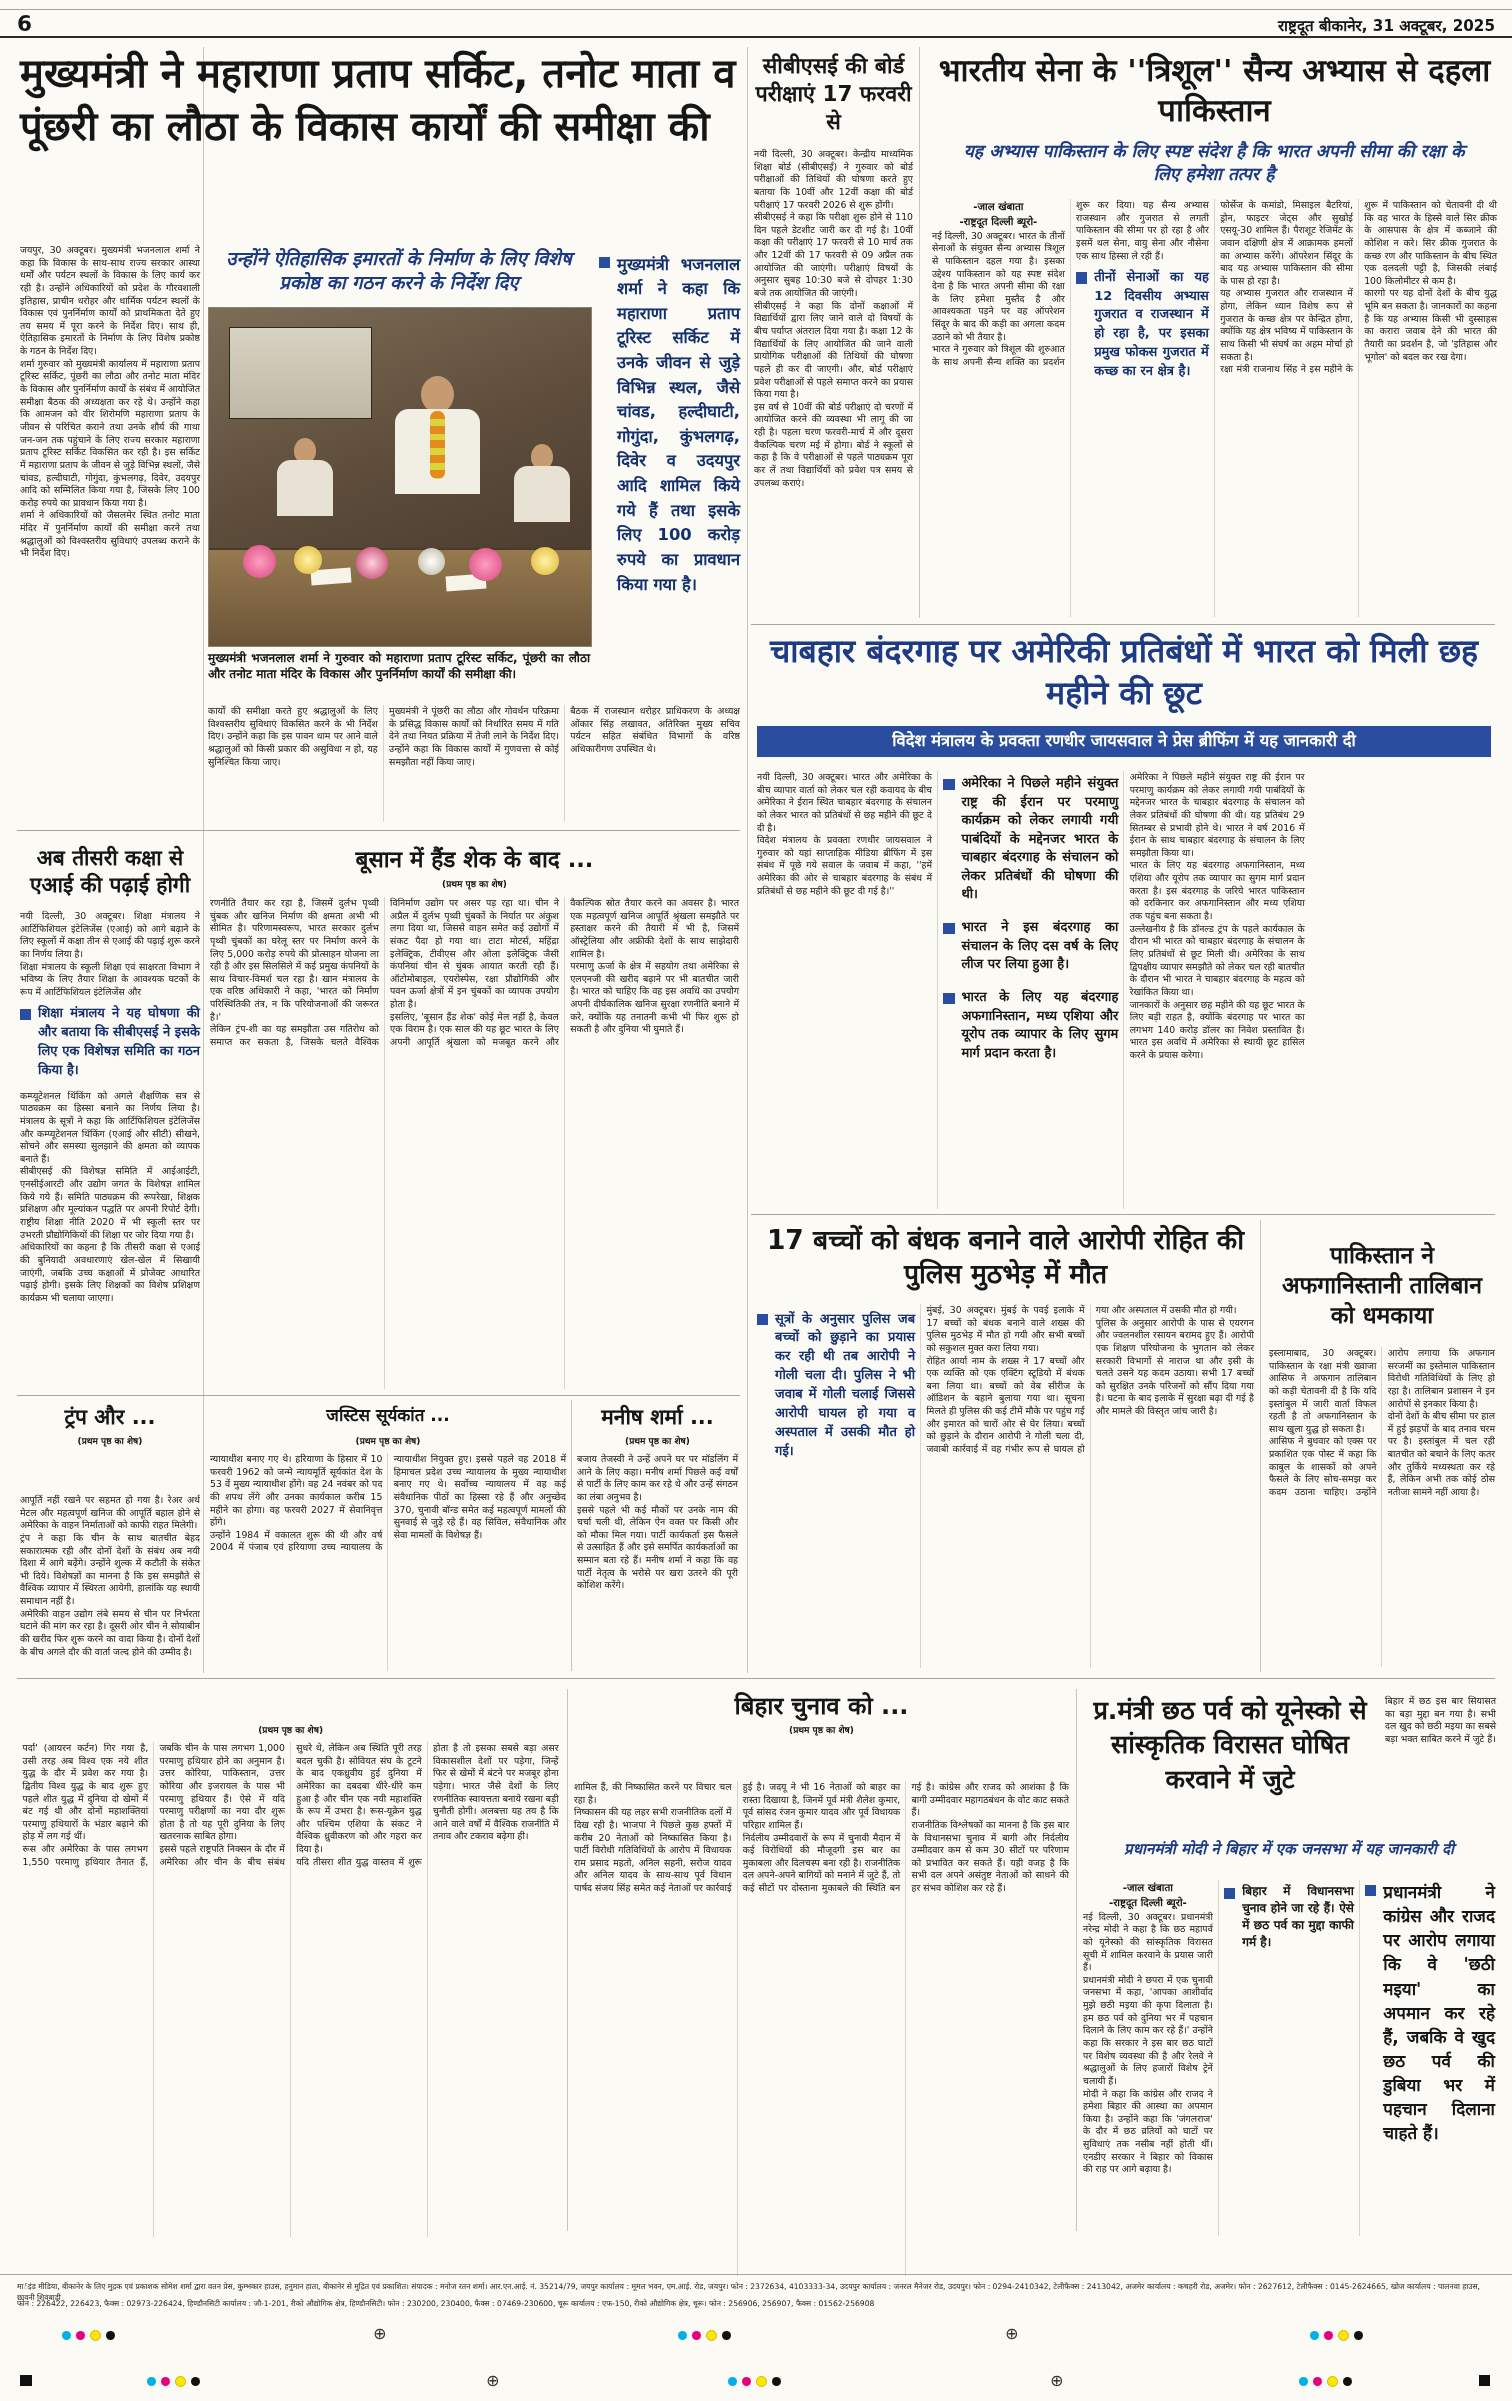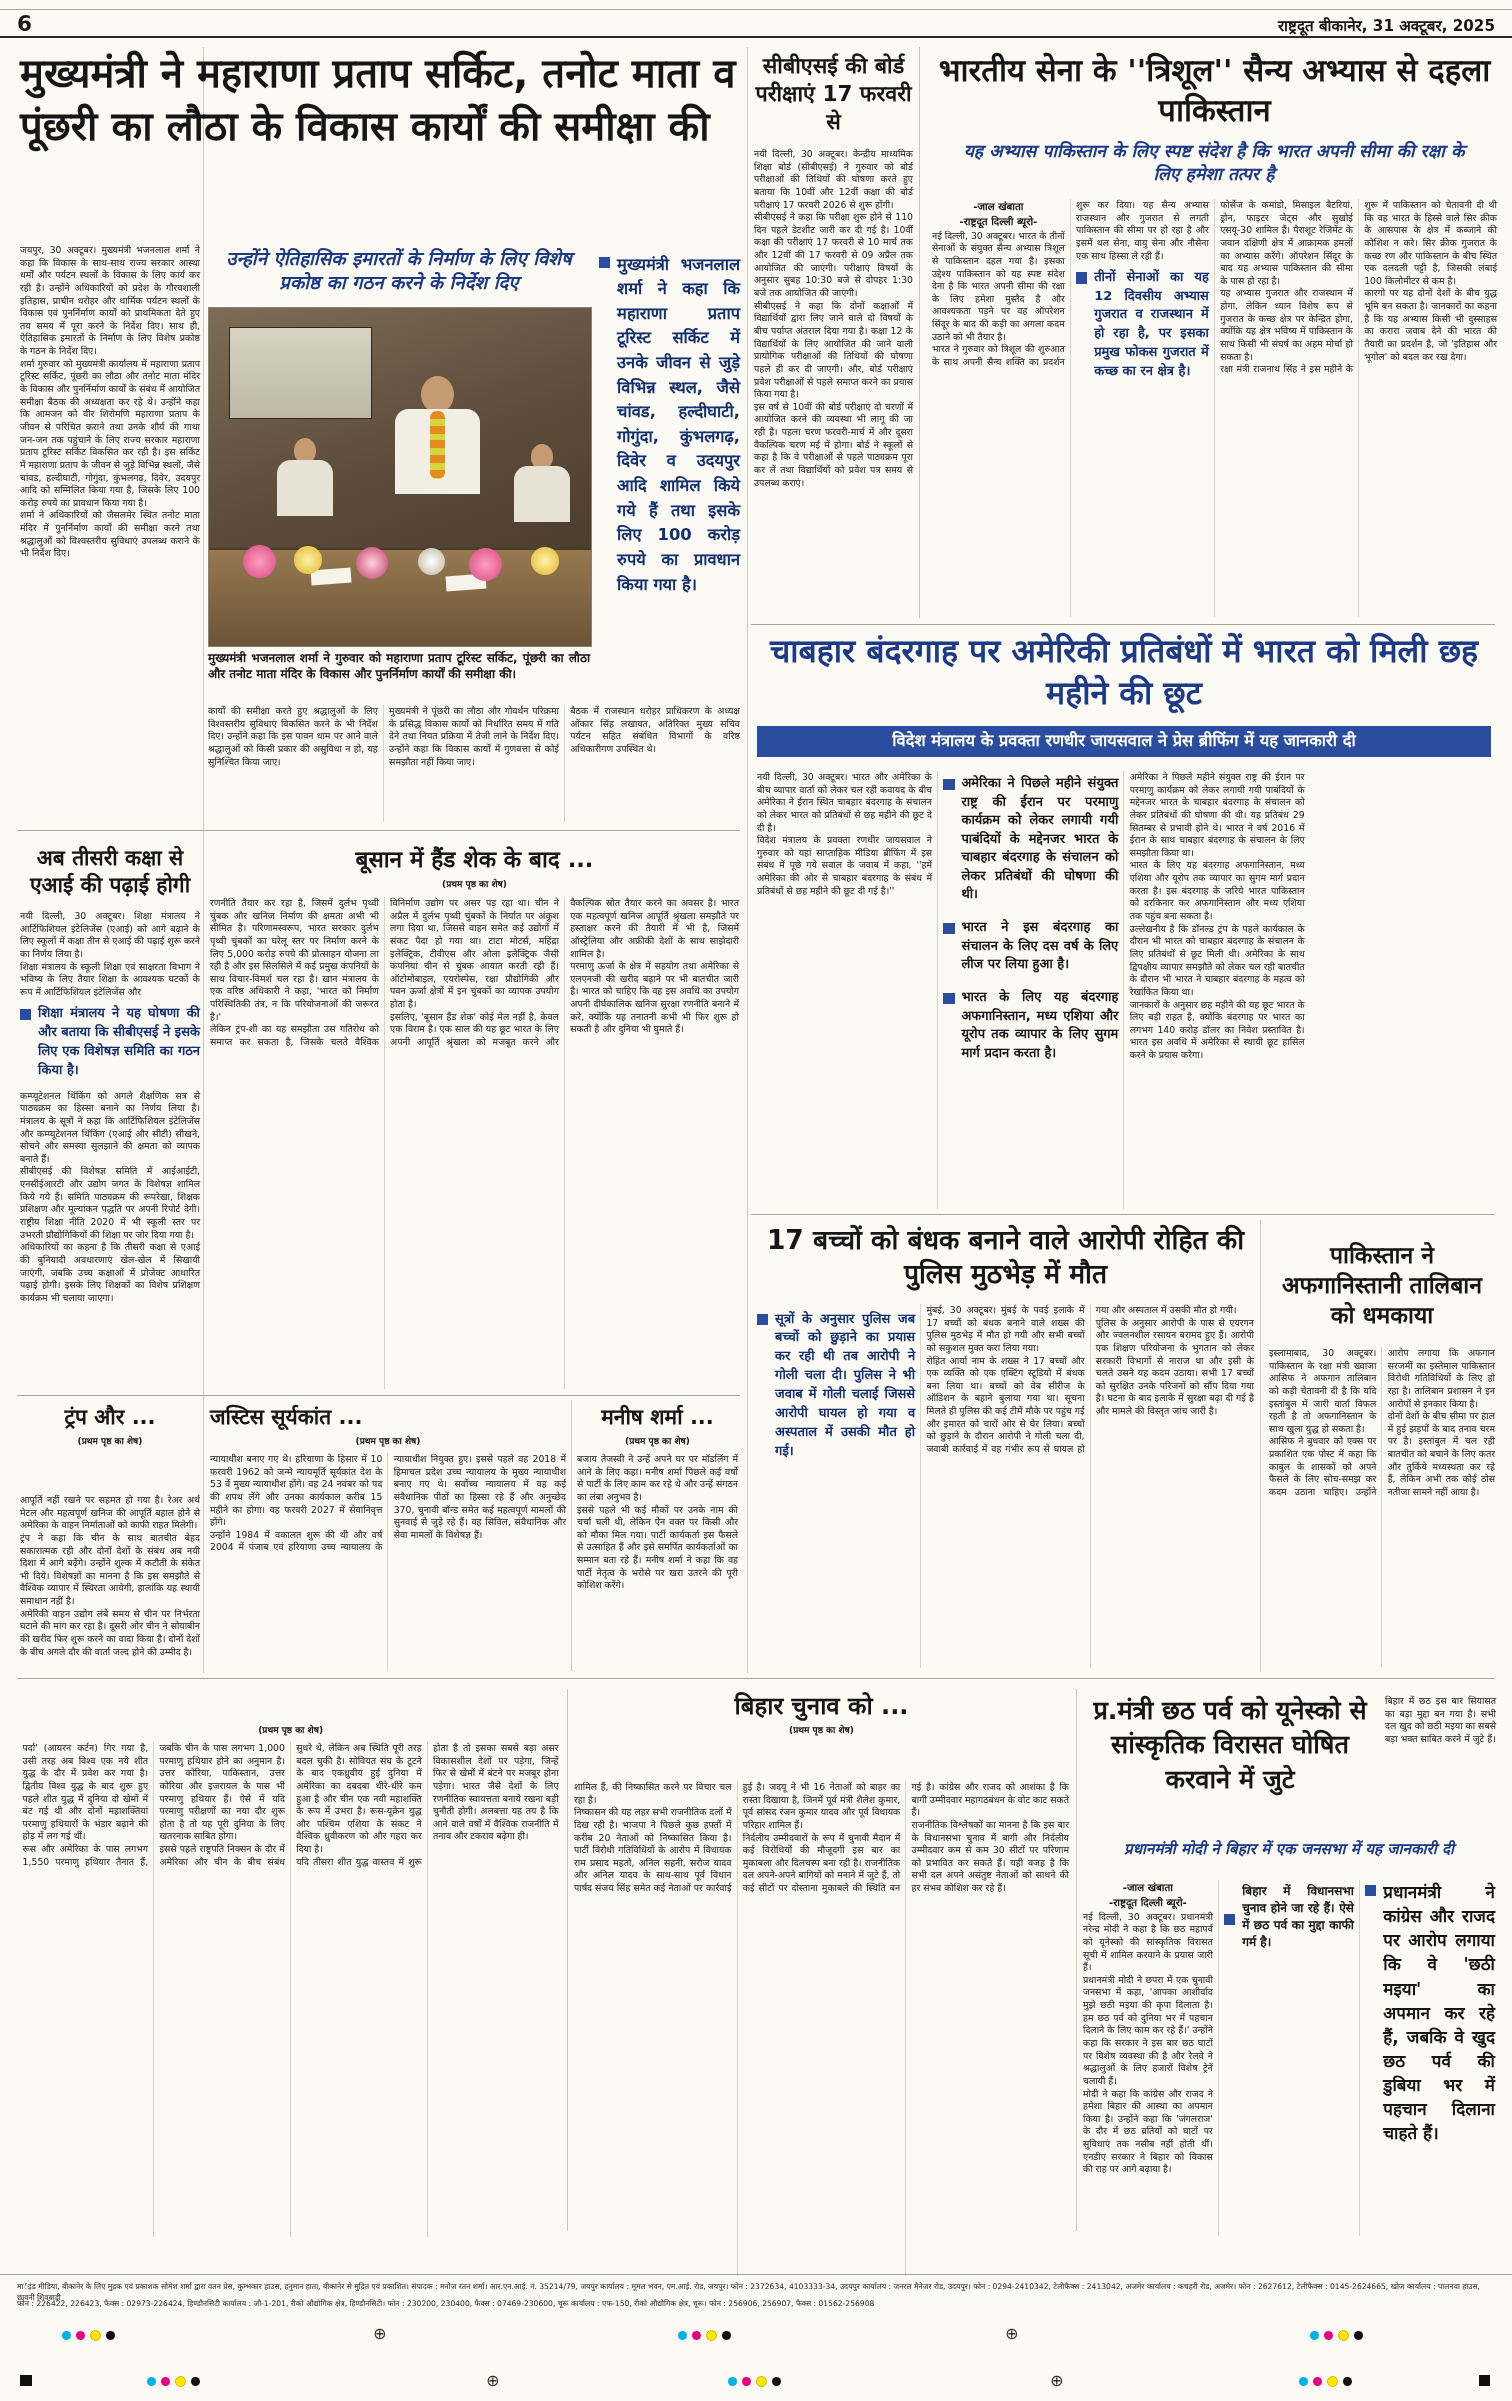"जस्टिस सूर्यकांत ..." div.abs { font-size: 21px -> 17px; text-align: none -> center }
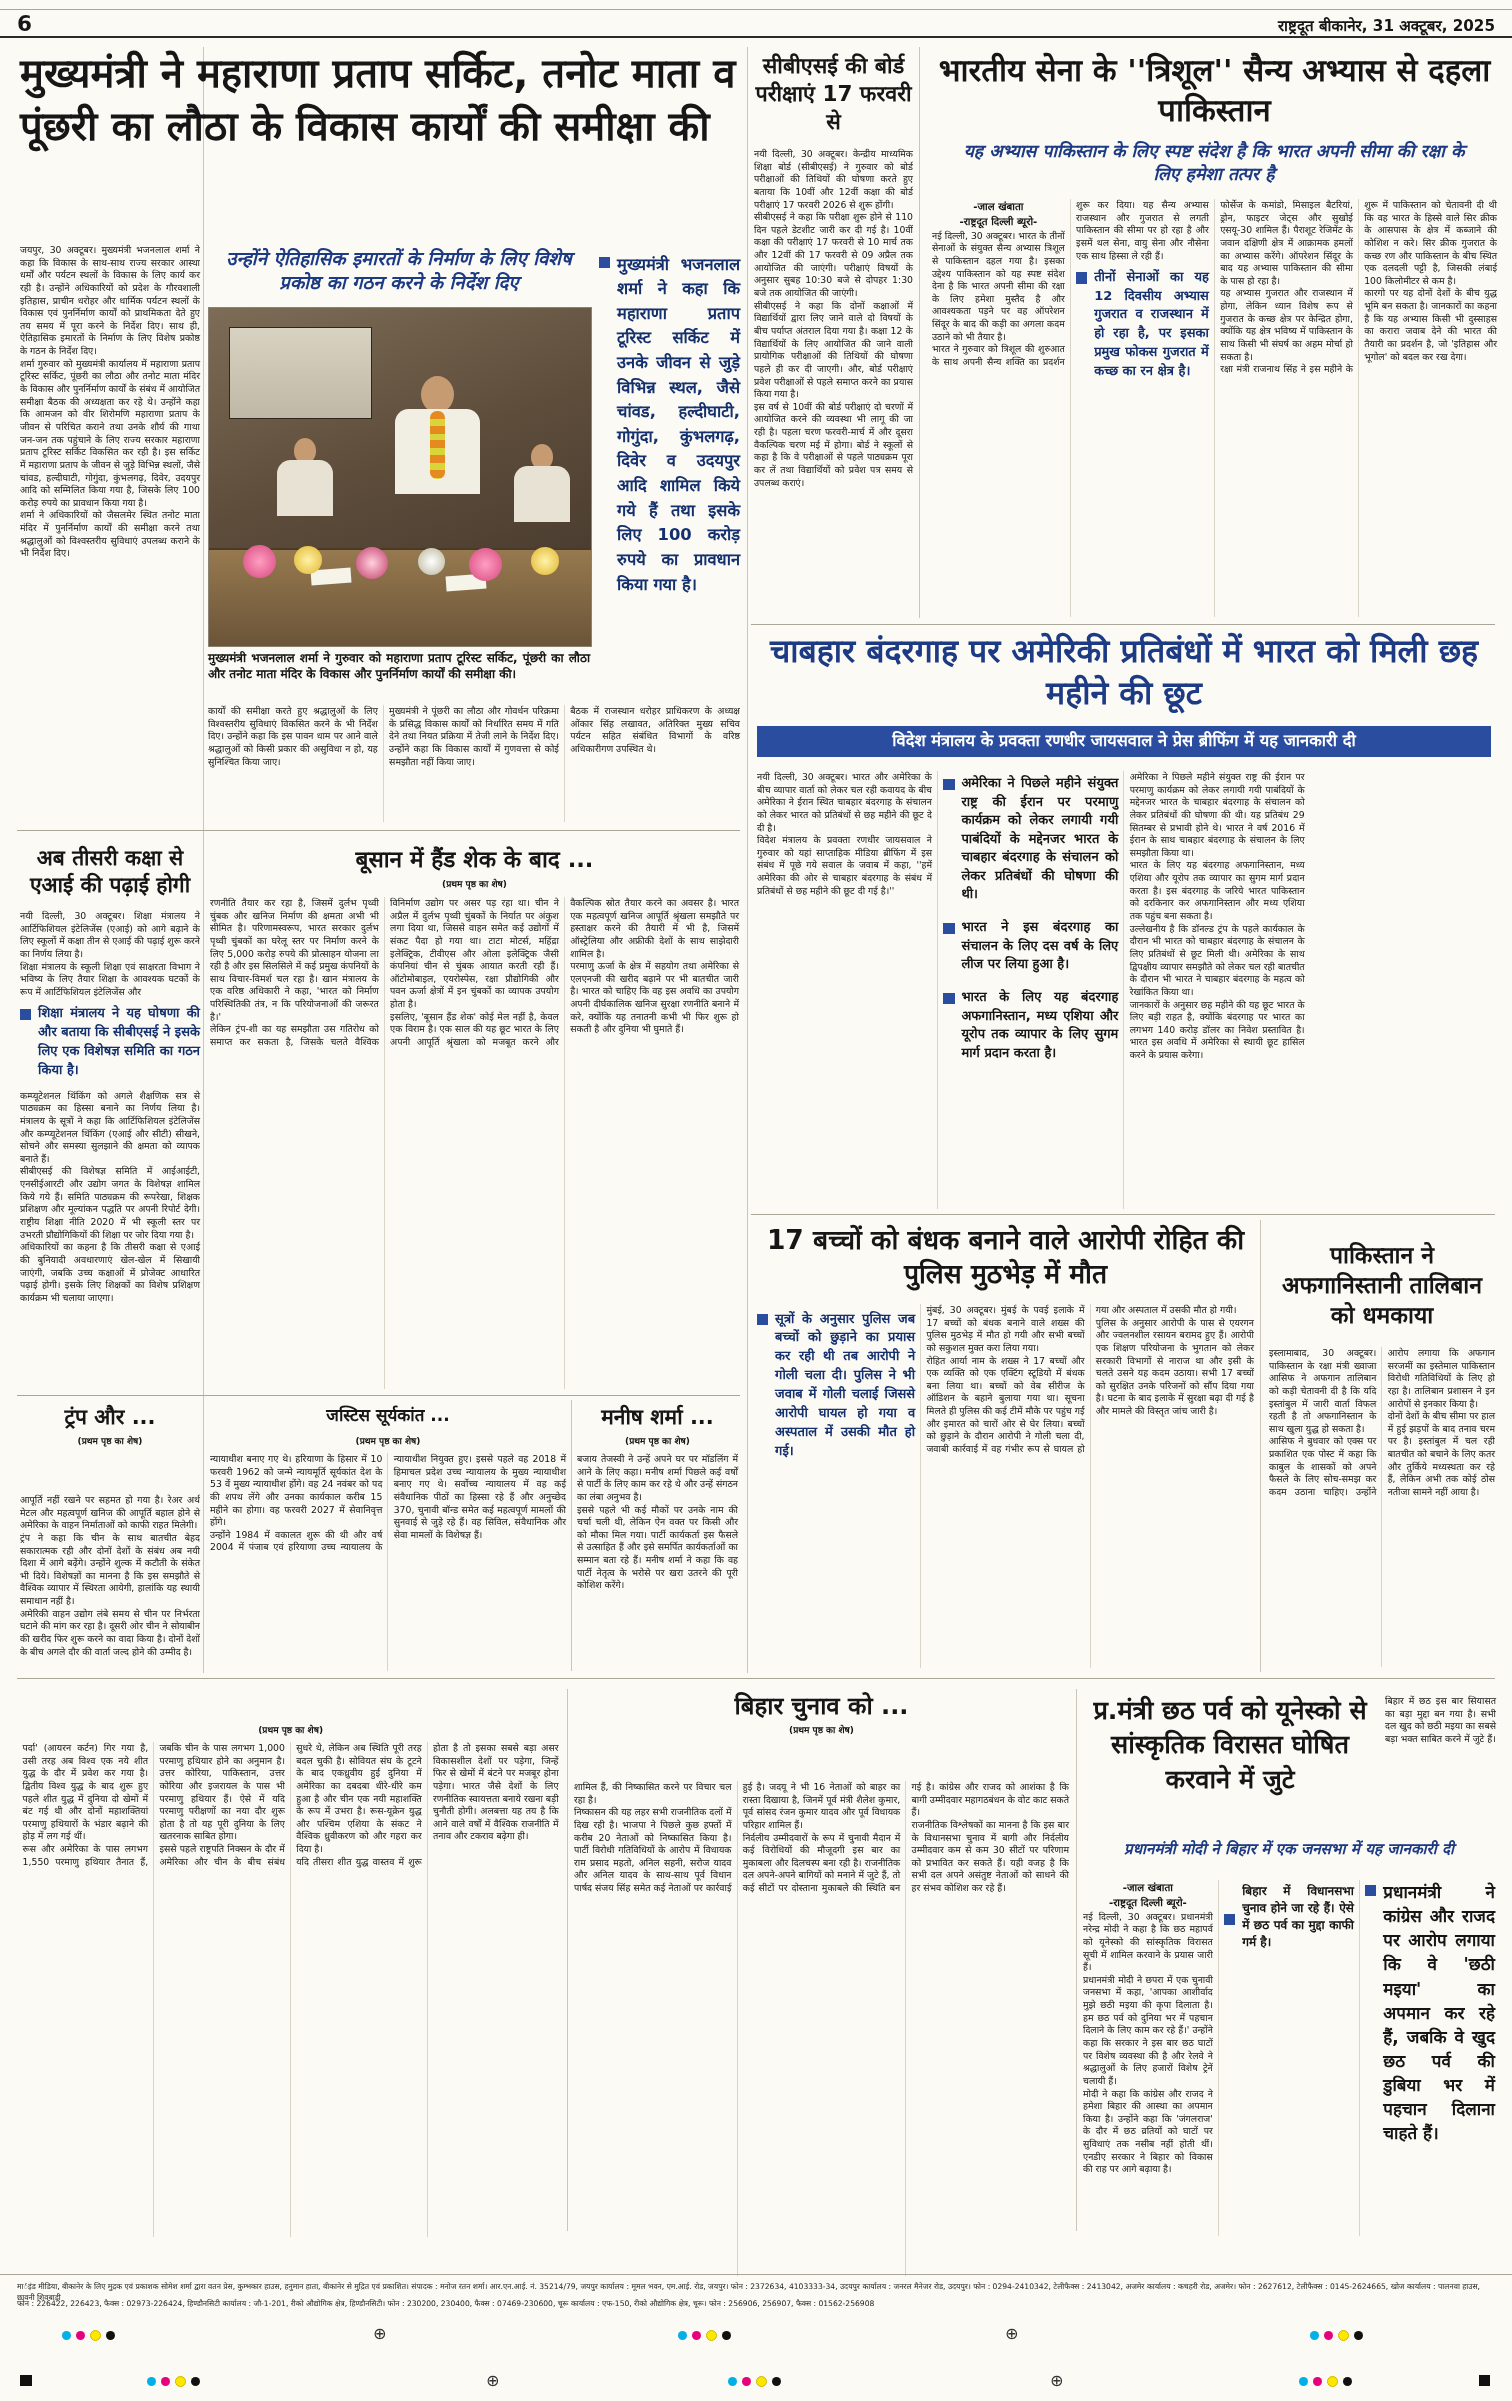"बिहार में विधानसभा चुनाव होने" div.bullet-item { align-items: center -> none }
